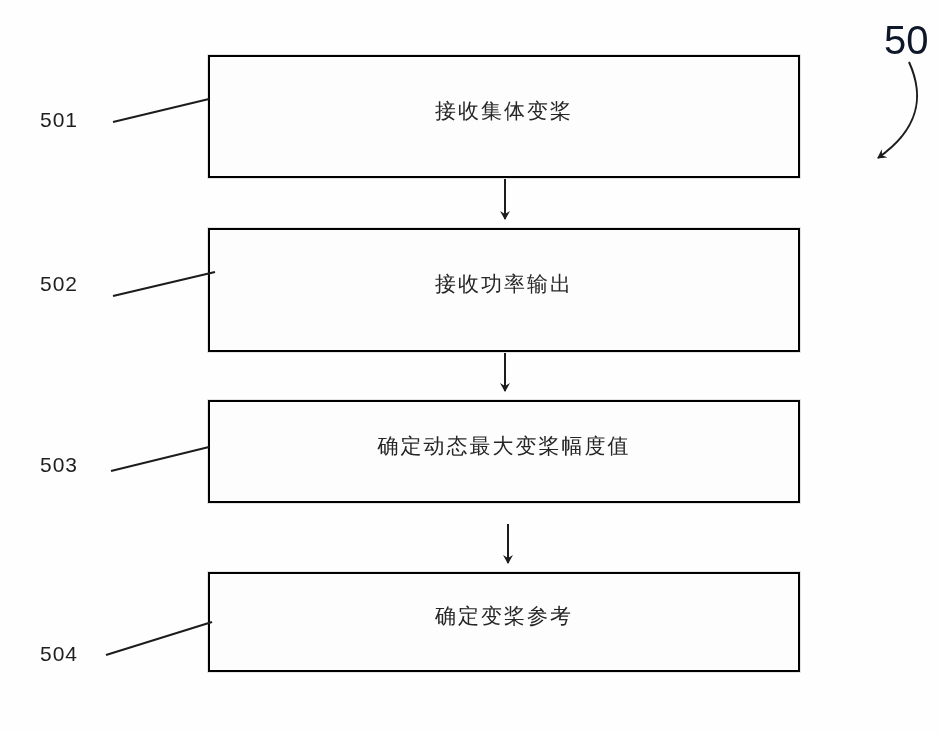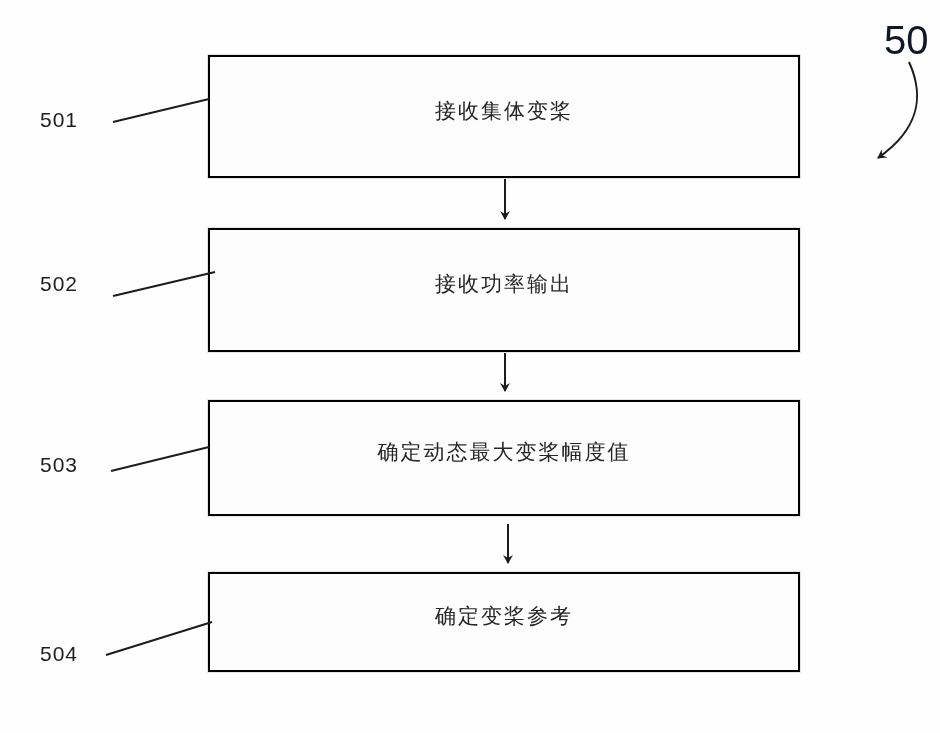"确定动态最大变桨幅度值" #box-step-3 { height: 116px -> 103px }
